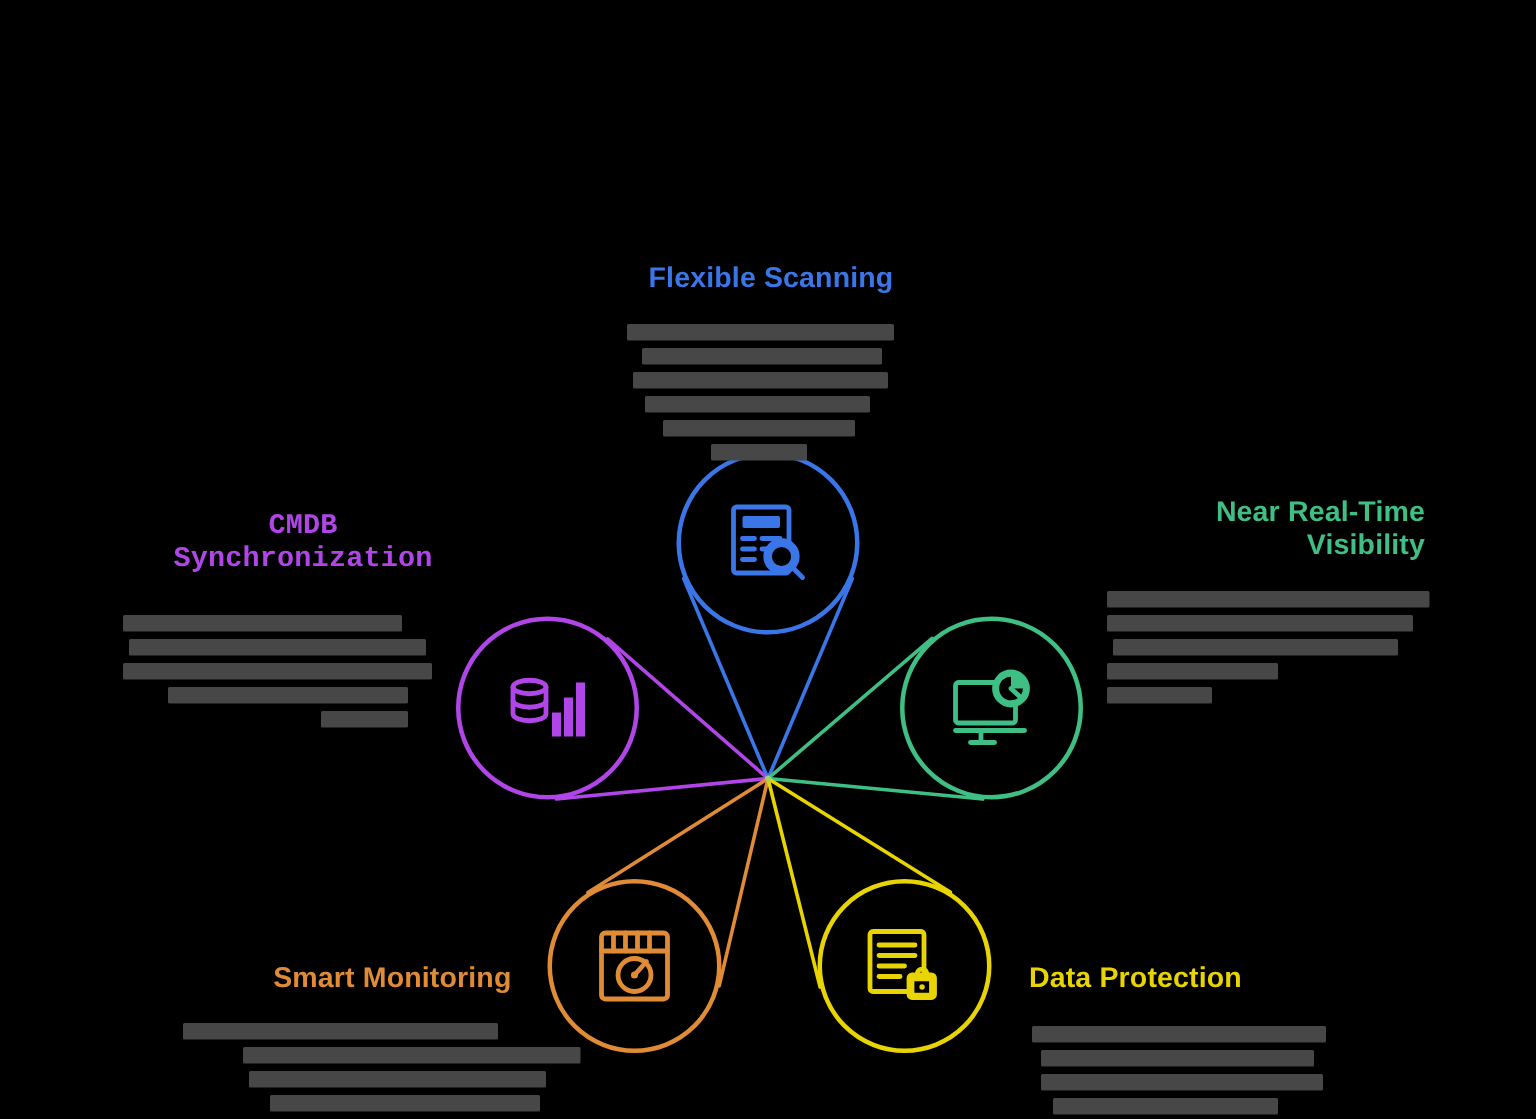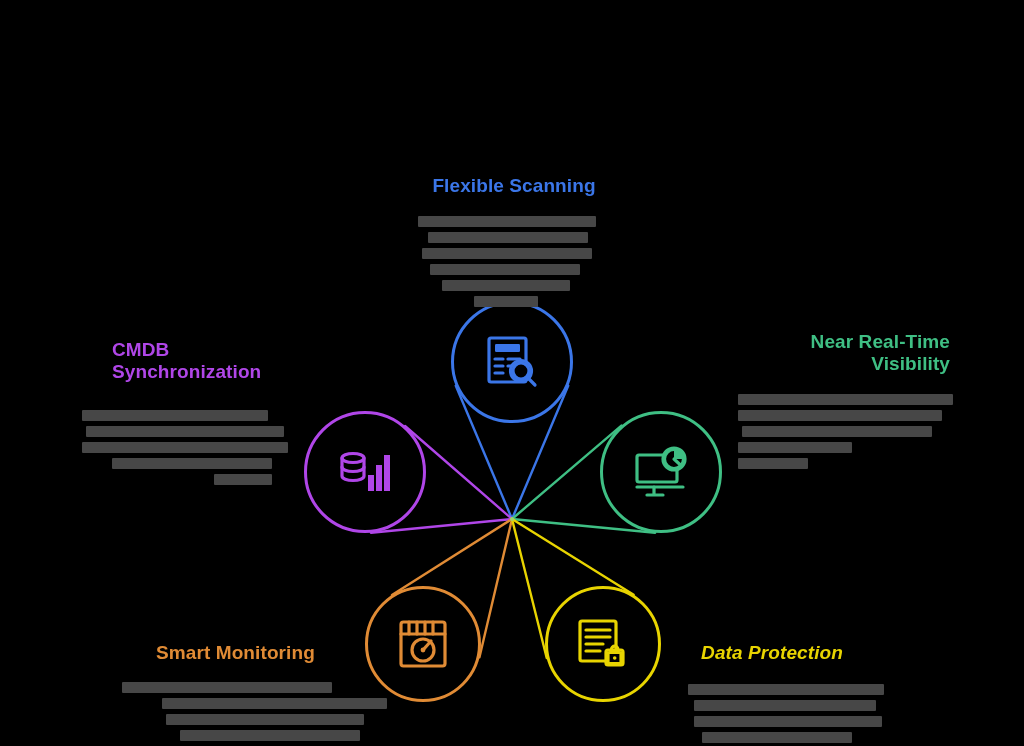"CMDB" div.heading { font-family: none -> Liberation Mono, monospace; text-align: left -> center }
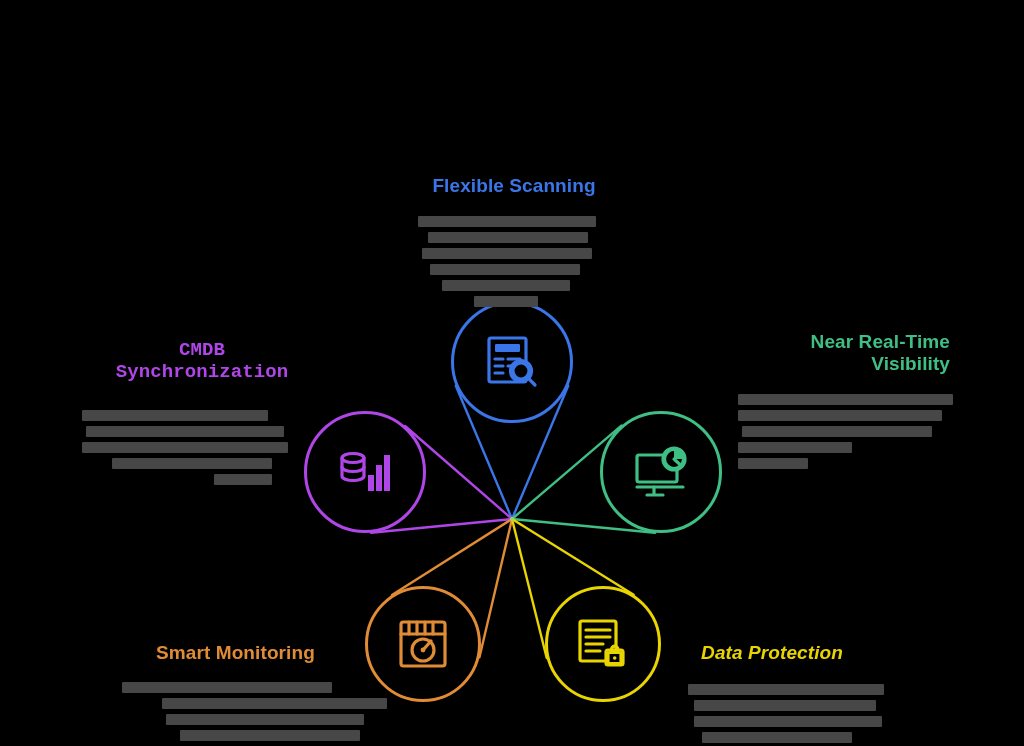"Smart Monitoring" div.heading { text-align: left -> right }
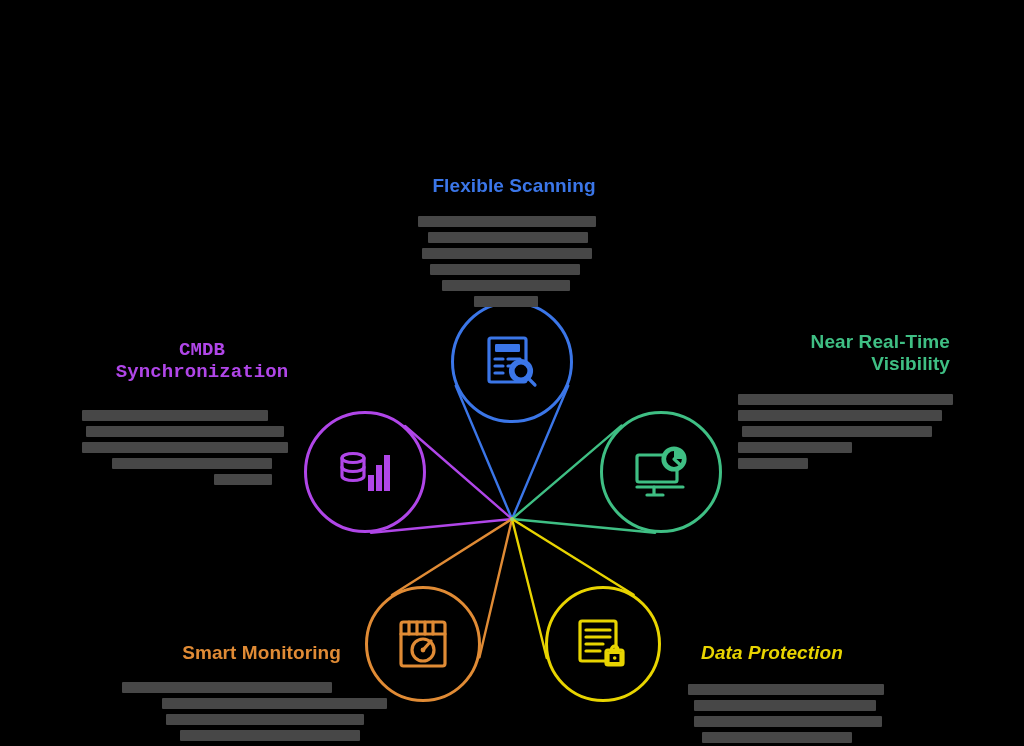"Data Protection" div.heading { font-style: italic -> none; left: 658px -> 686px; text-align: right -> left }
